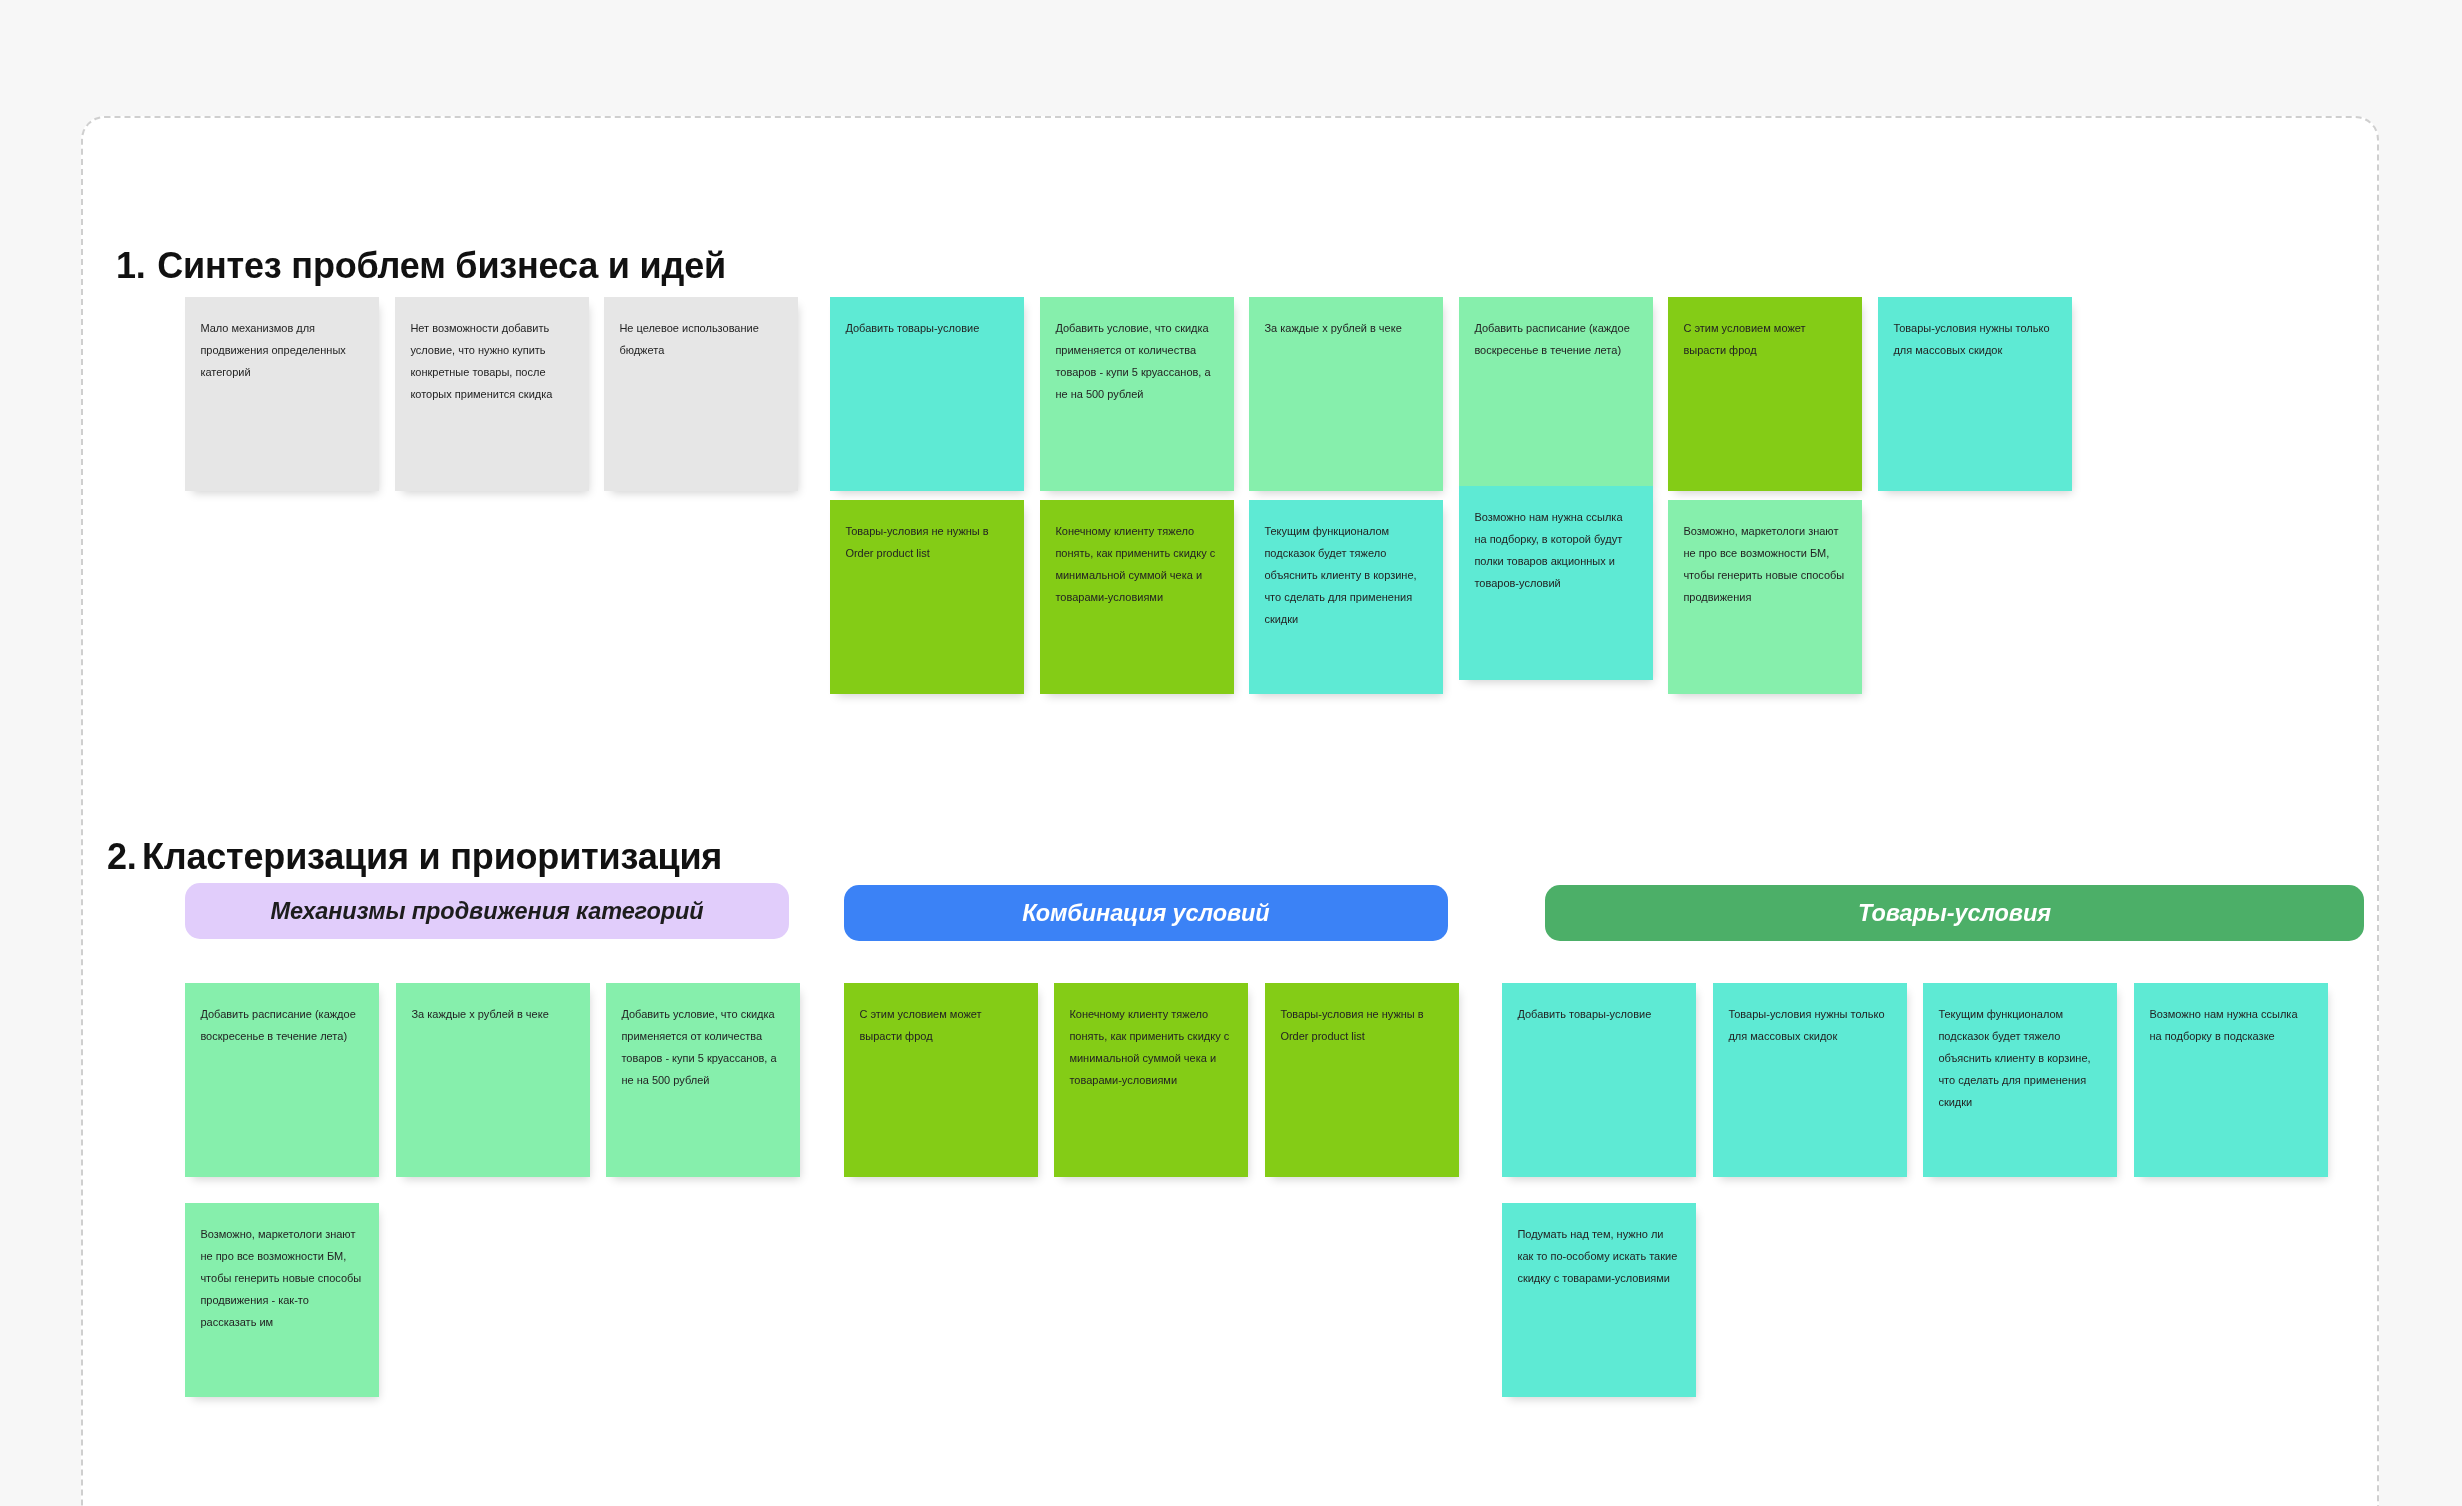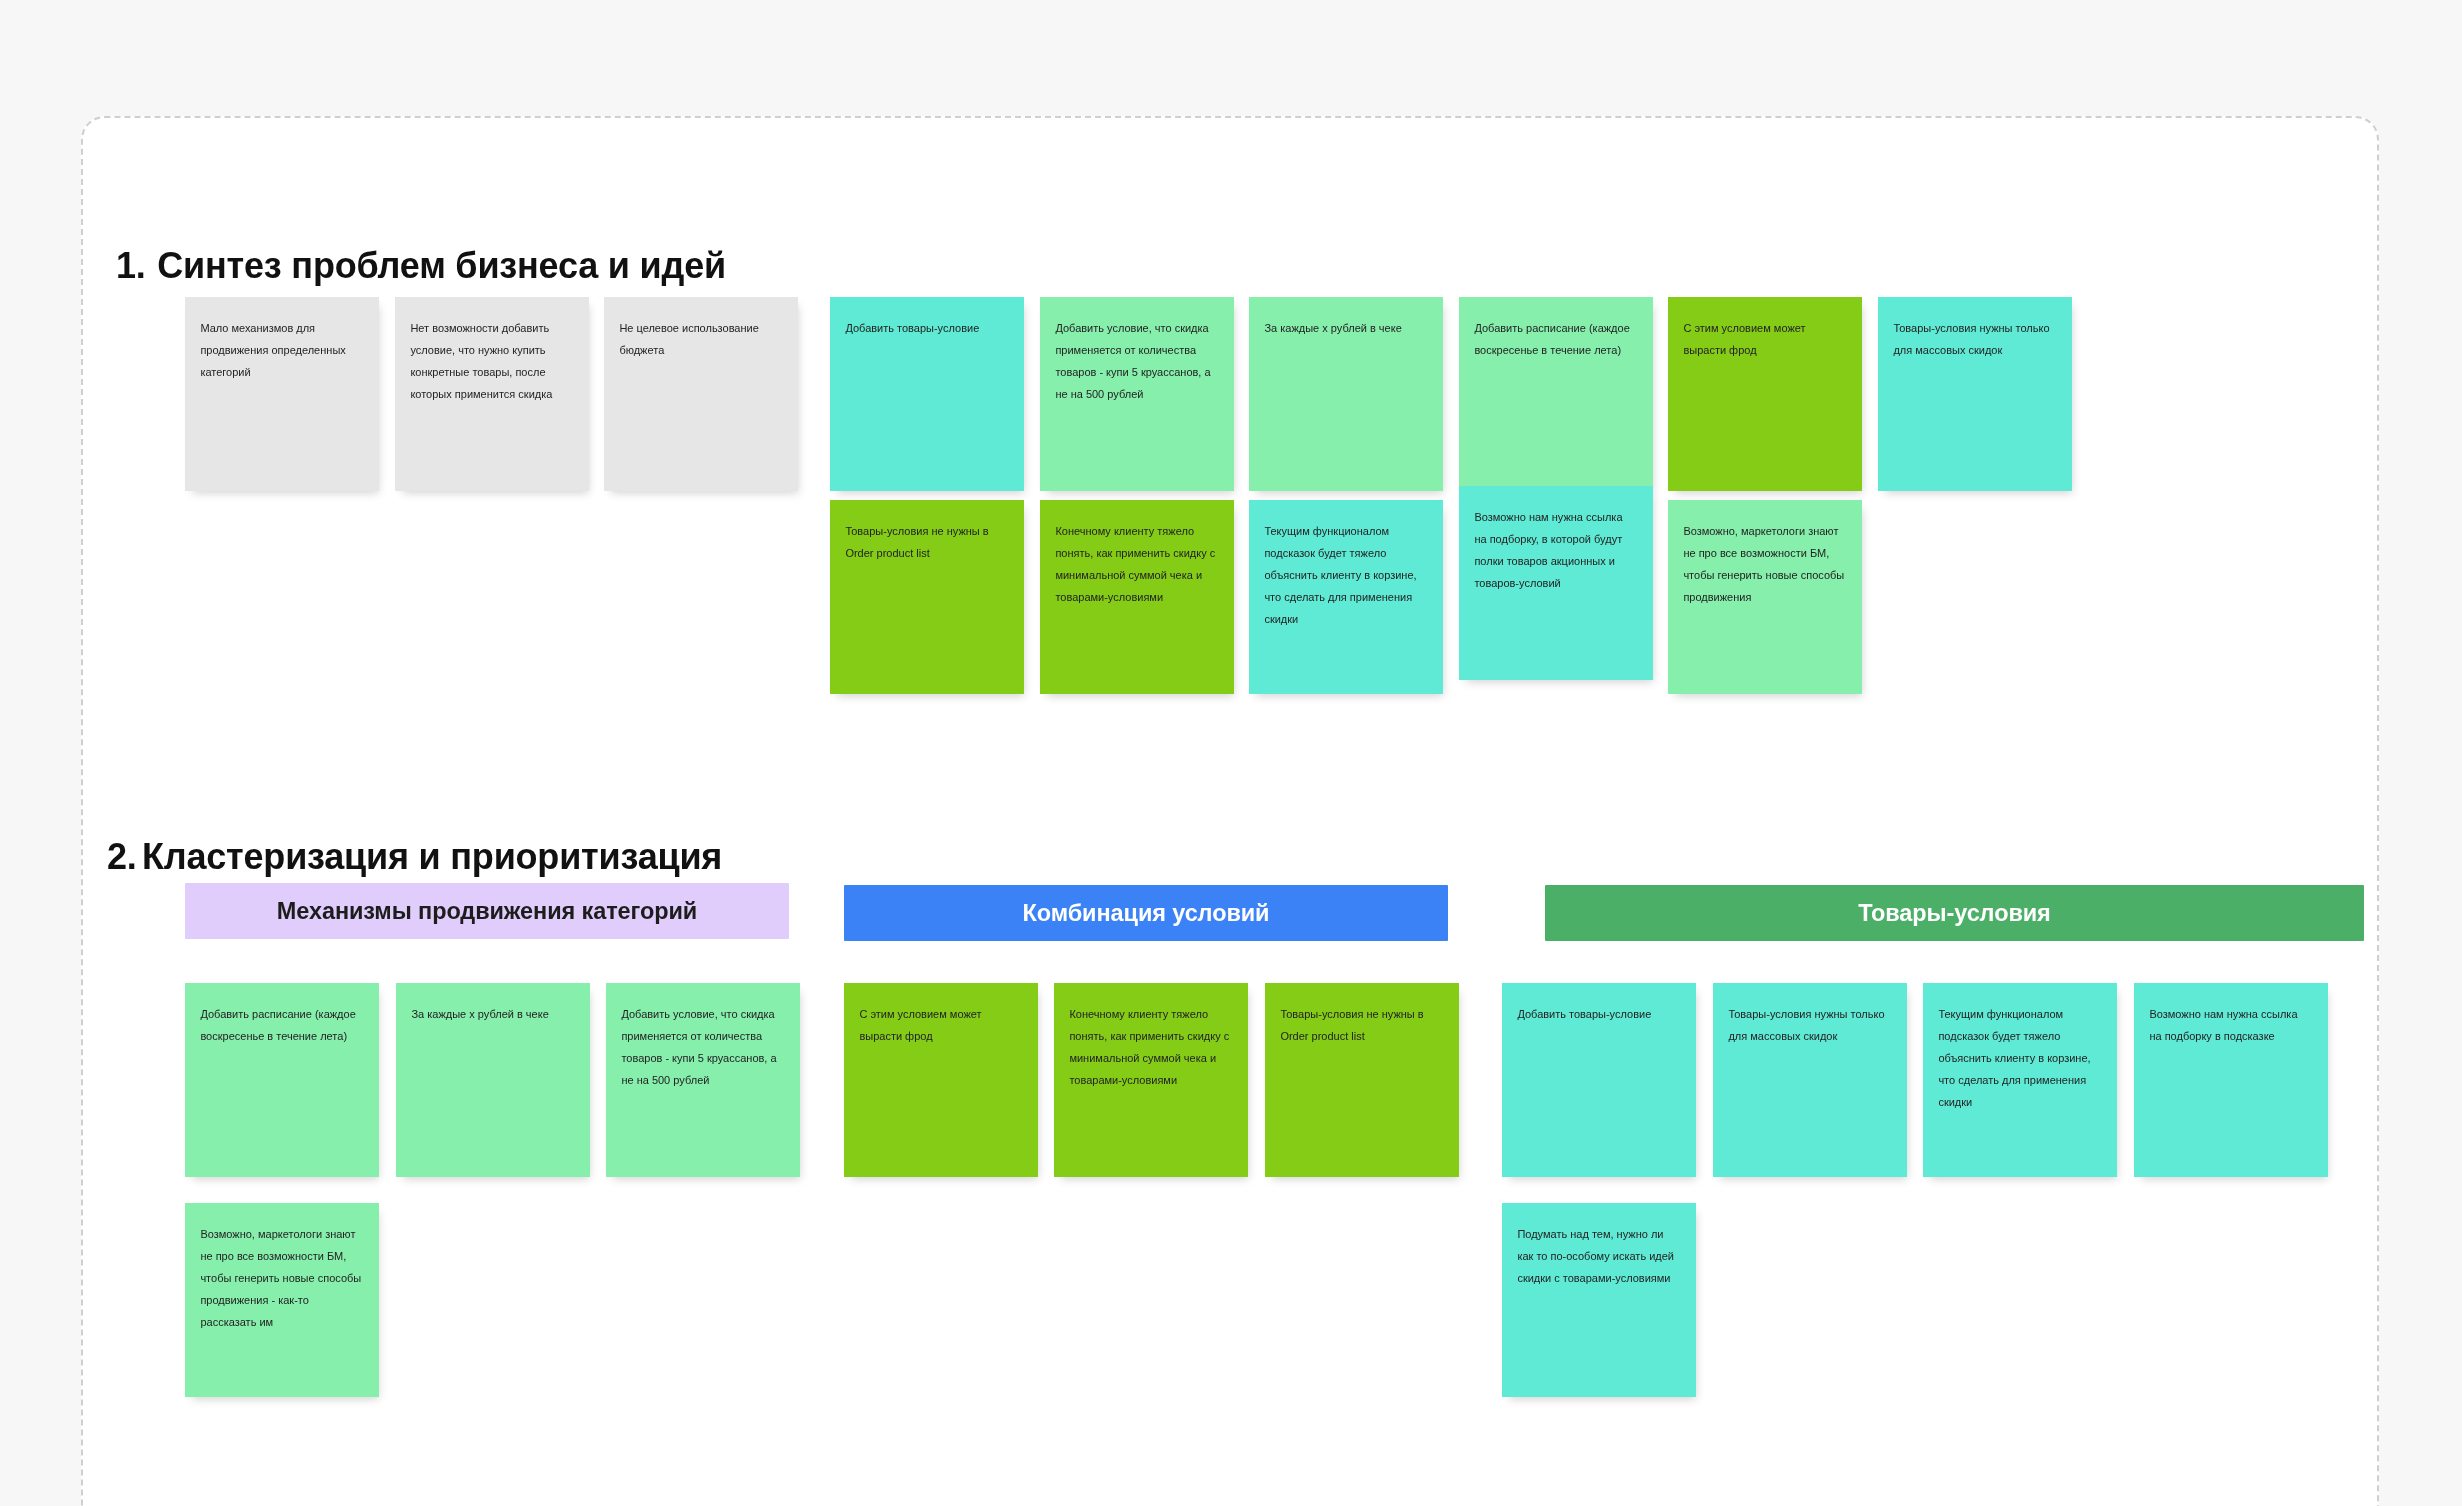"Механизмы продвижения категорий" .cluster-head { border-radius: 1px -> 15px; font-style: none -> italic }
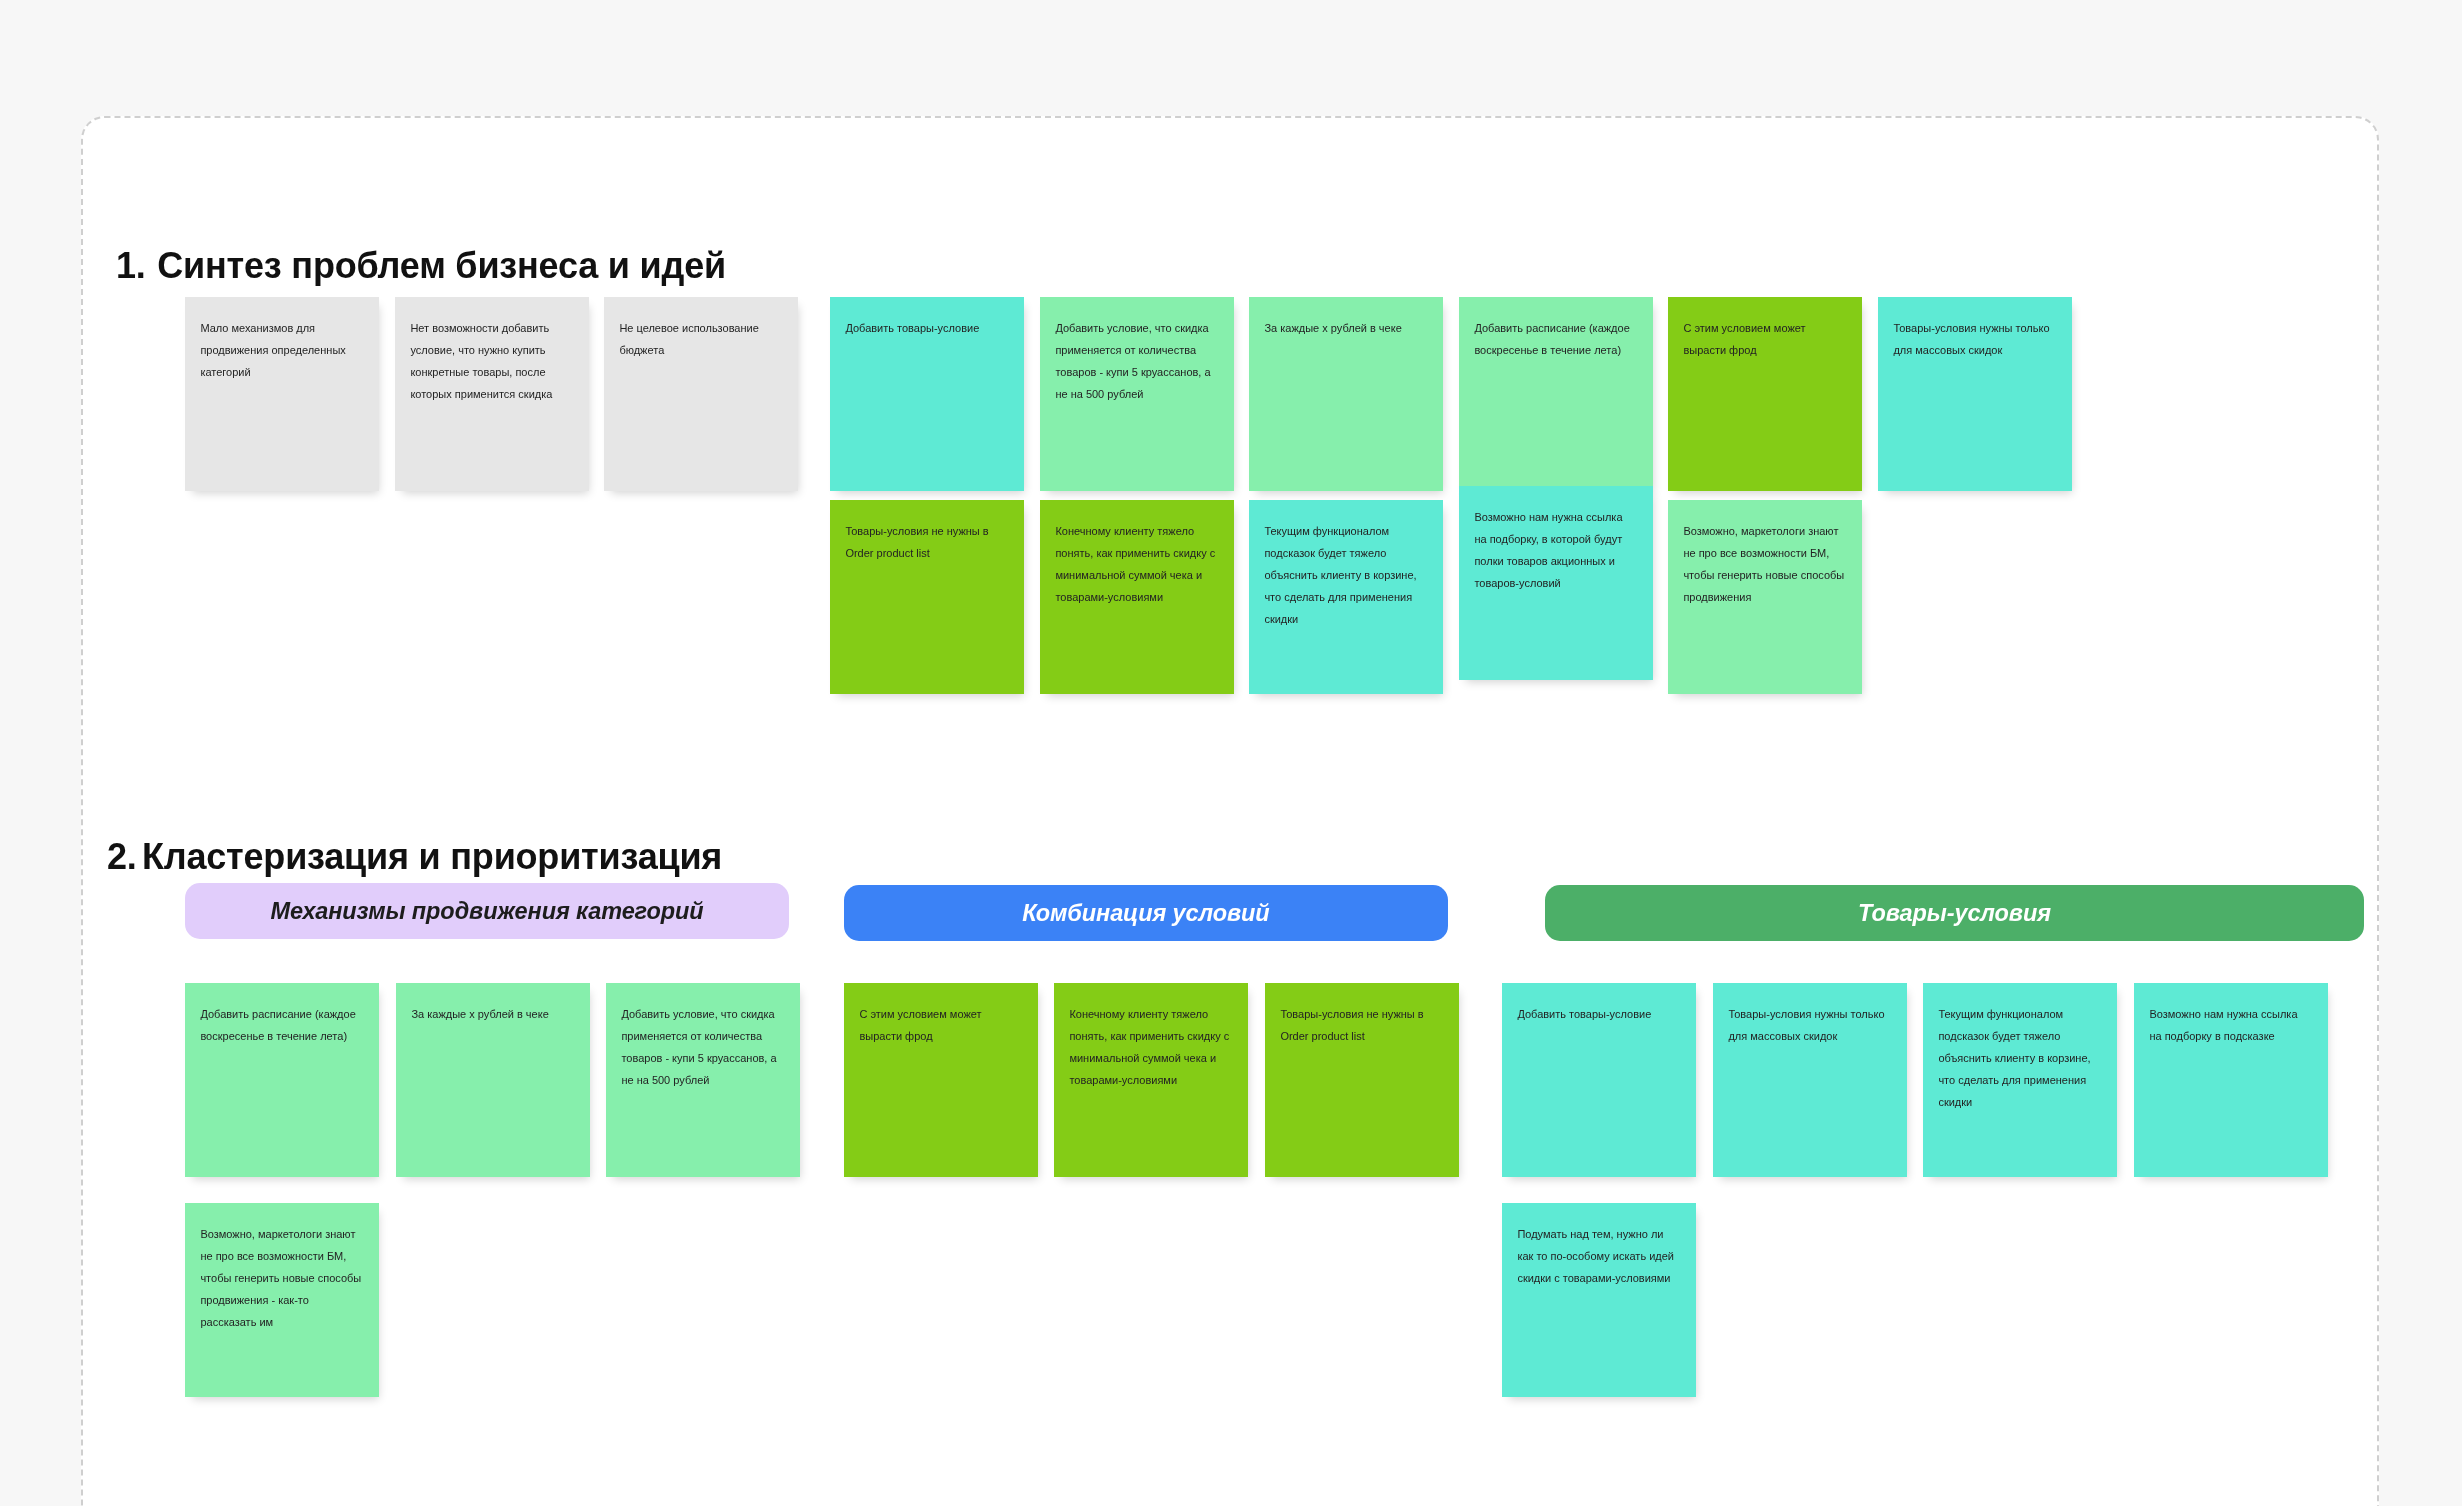"Подумать над тем, нужно ли" span.txt { text: идей скидки -> такие скидку }
